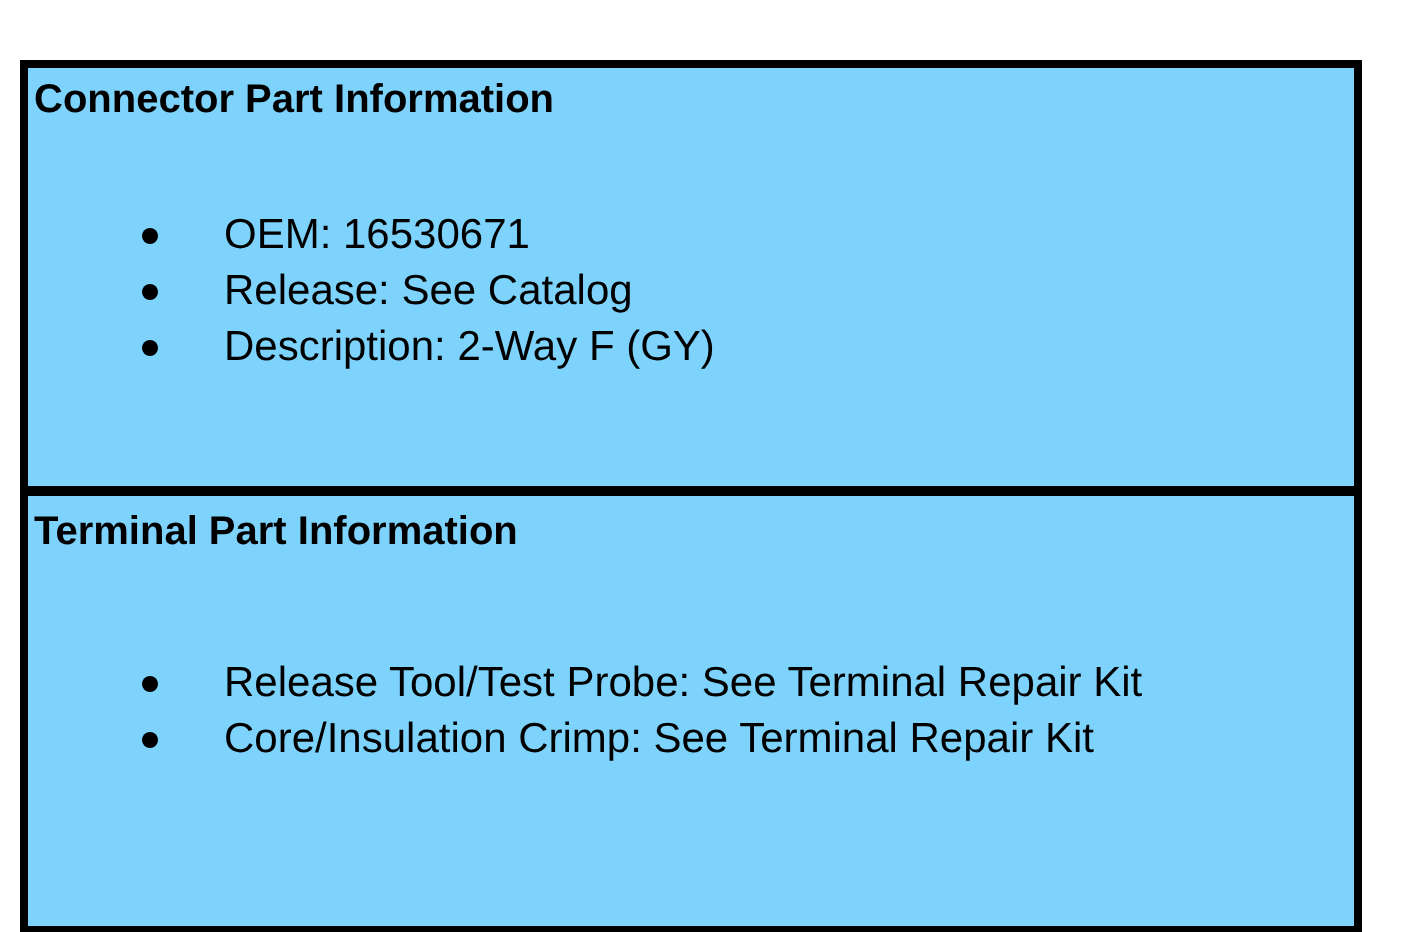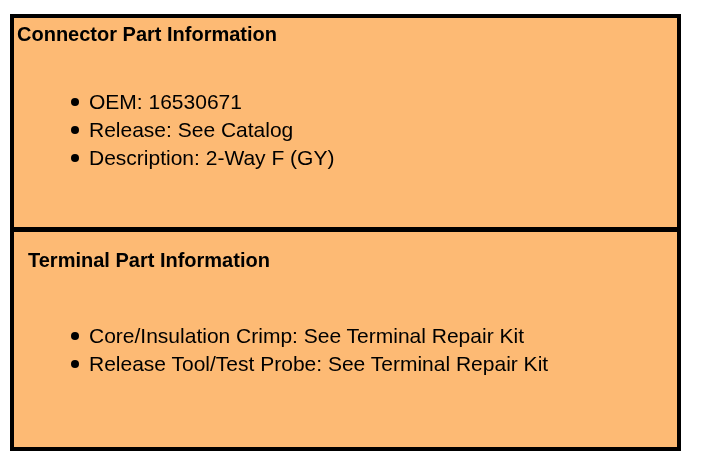"Connector Part Information" .doc-frame { background: #fdba74 -> #7dd3fc; top: 14px -> 30px }
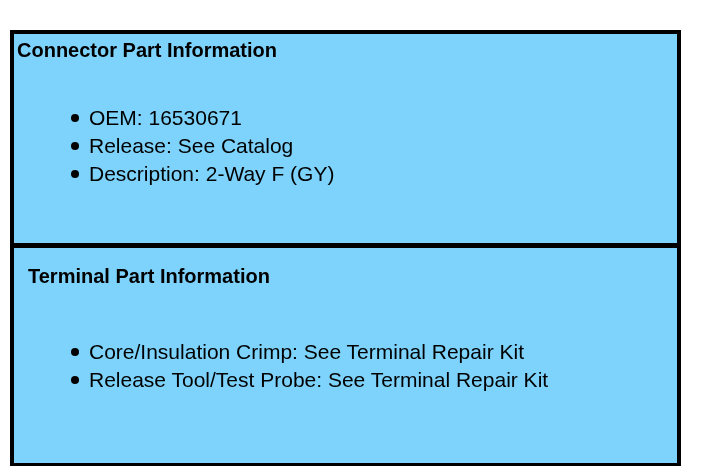"OEM: 16530671" .item-list li { padding-left: 75px -> 98px }
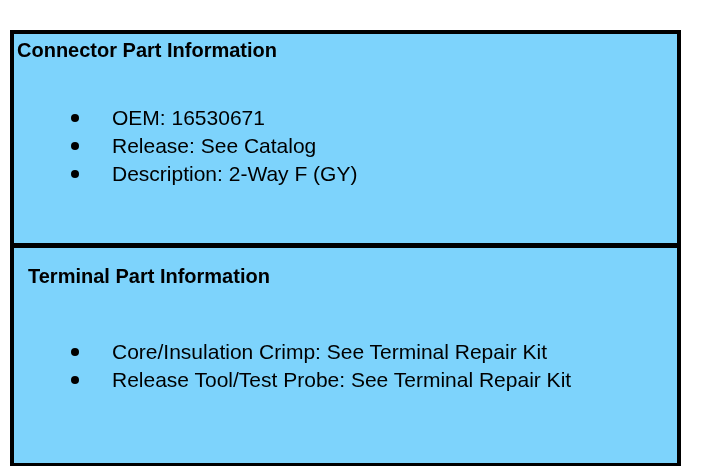"Terminal Part Information" .section-terminal .section-title { margin-left: 11px -> none; padding-top: 16px -> 6px }
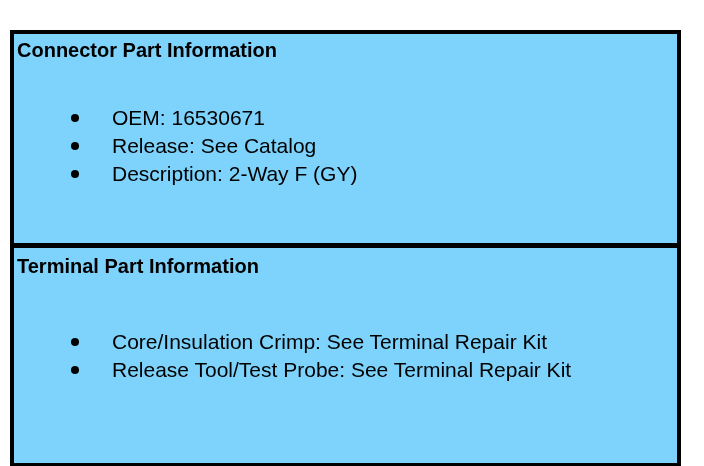"Core/Insulation Crimp: See Terminal" li { order: before "Release Tool/Test Probe: See Terminal" -> after "Release Tool/Test Probe: See Terminal" }
